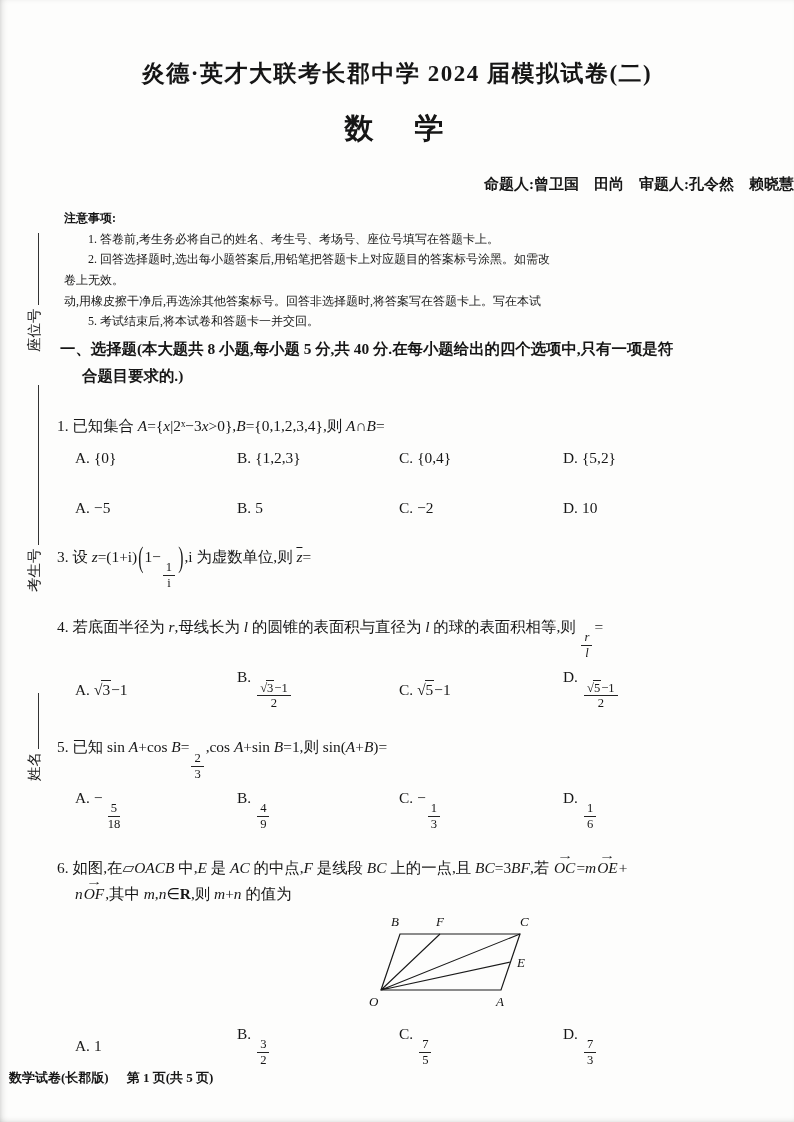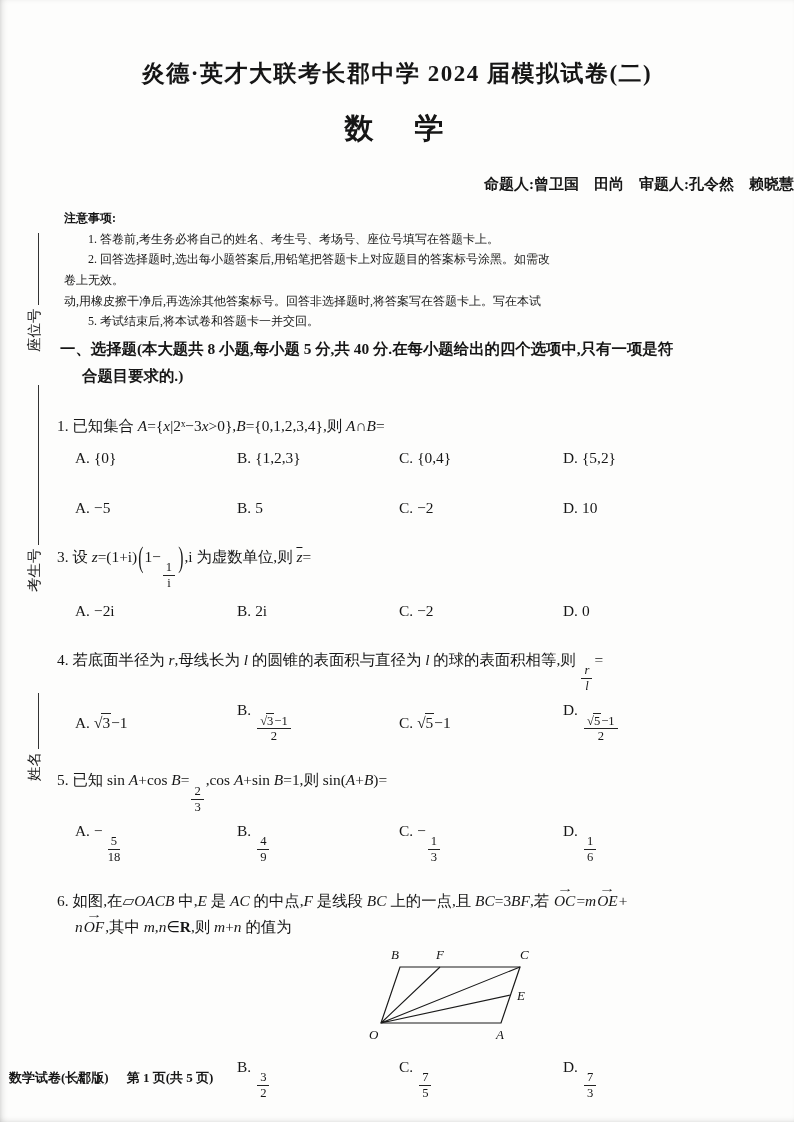"A. −2i" div.opts { html: <div> <span><span>A.</span><span>−2i</span></span> <span><span>B.</span><span>2i</span></span> <span><span>C.</span><span>−2</span></span> <span><span>D.</span><span>0</span></span> </div> -> none }
